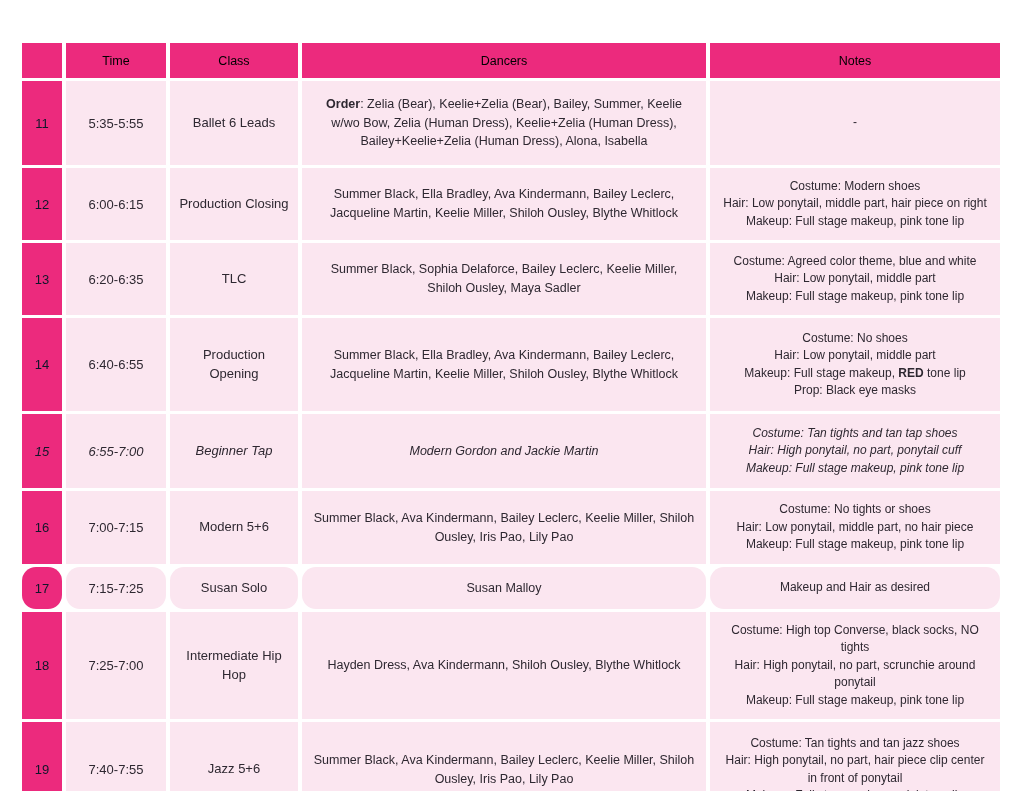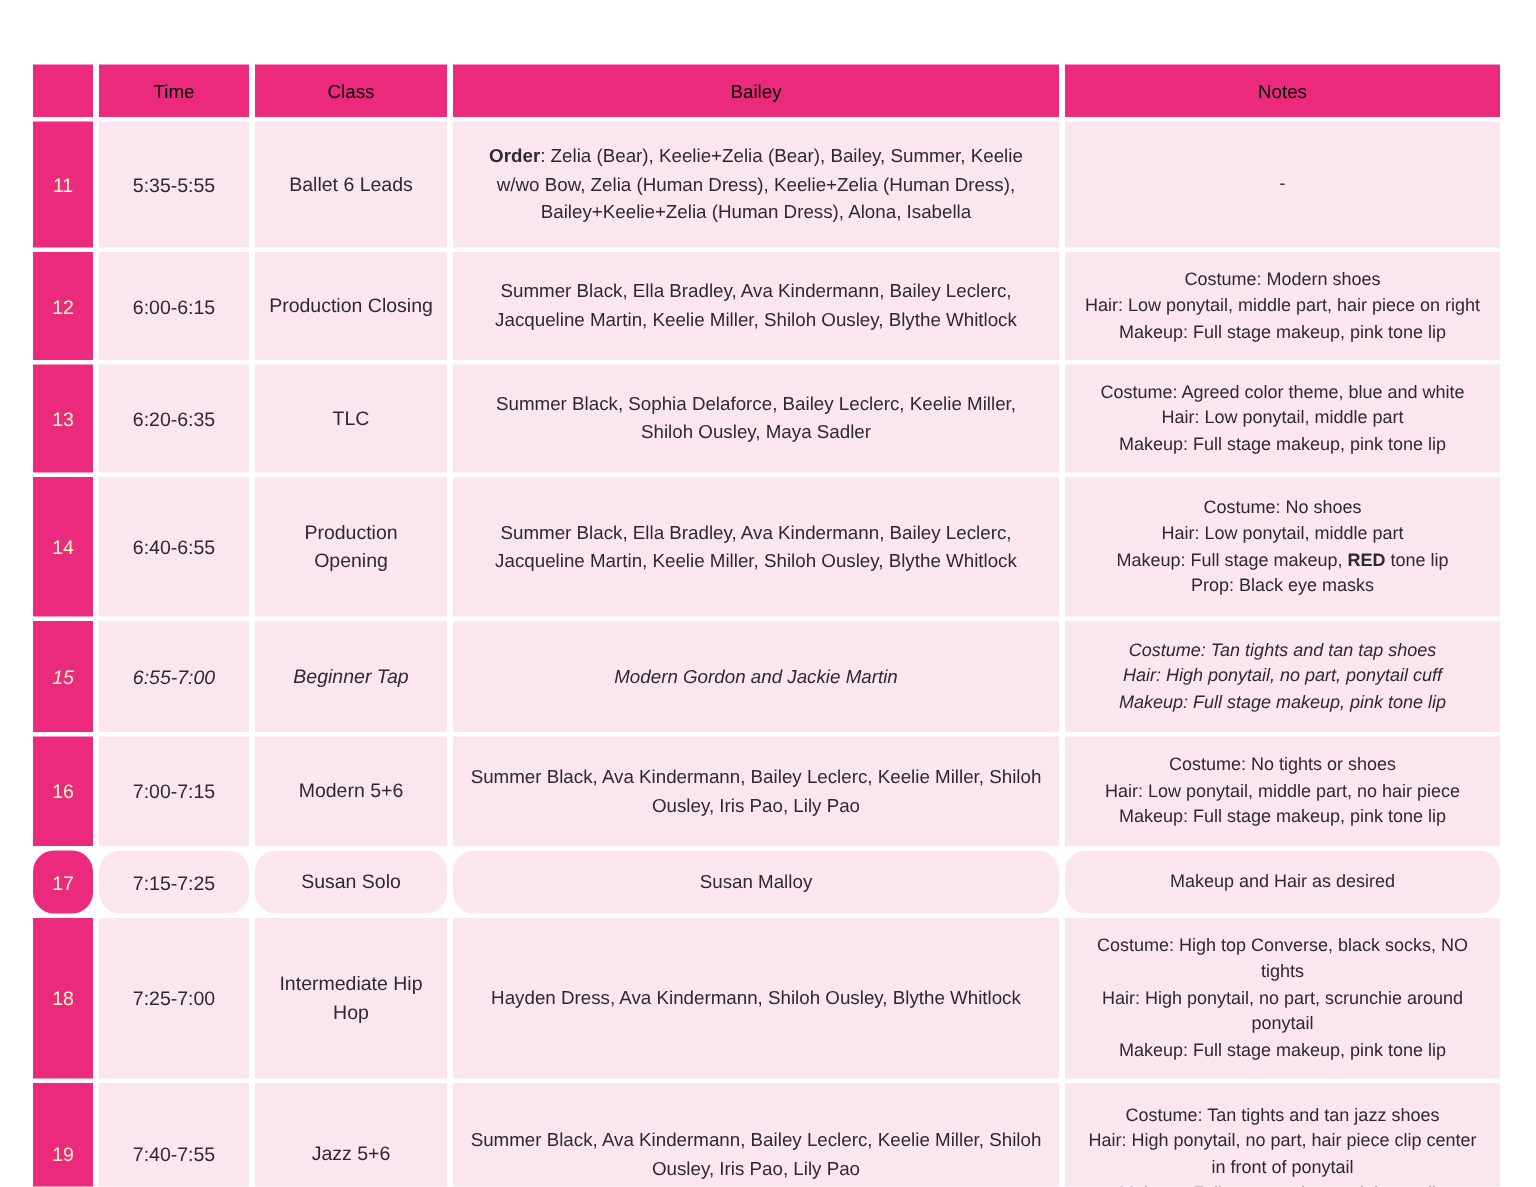"Bailey" th { text: Bailey -> Dancers }
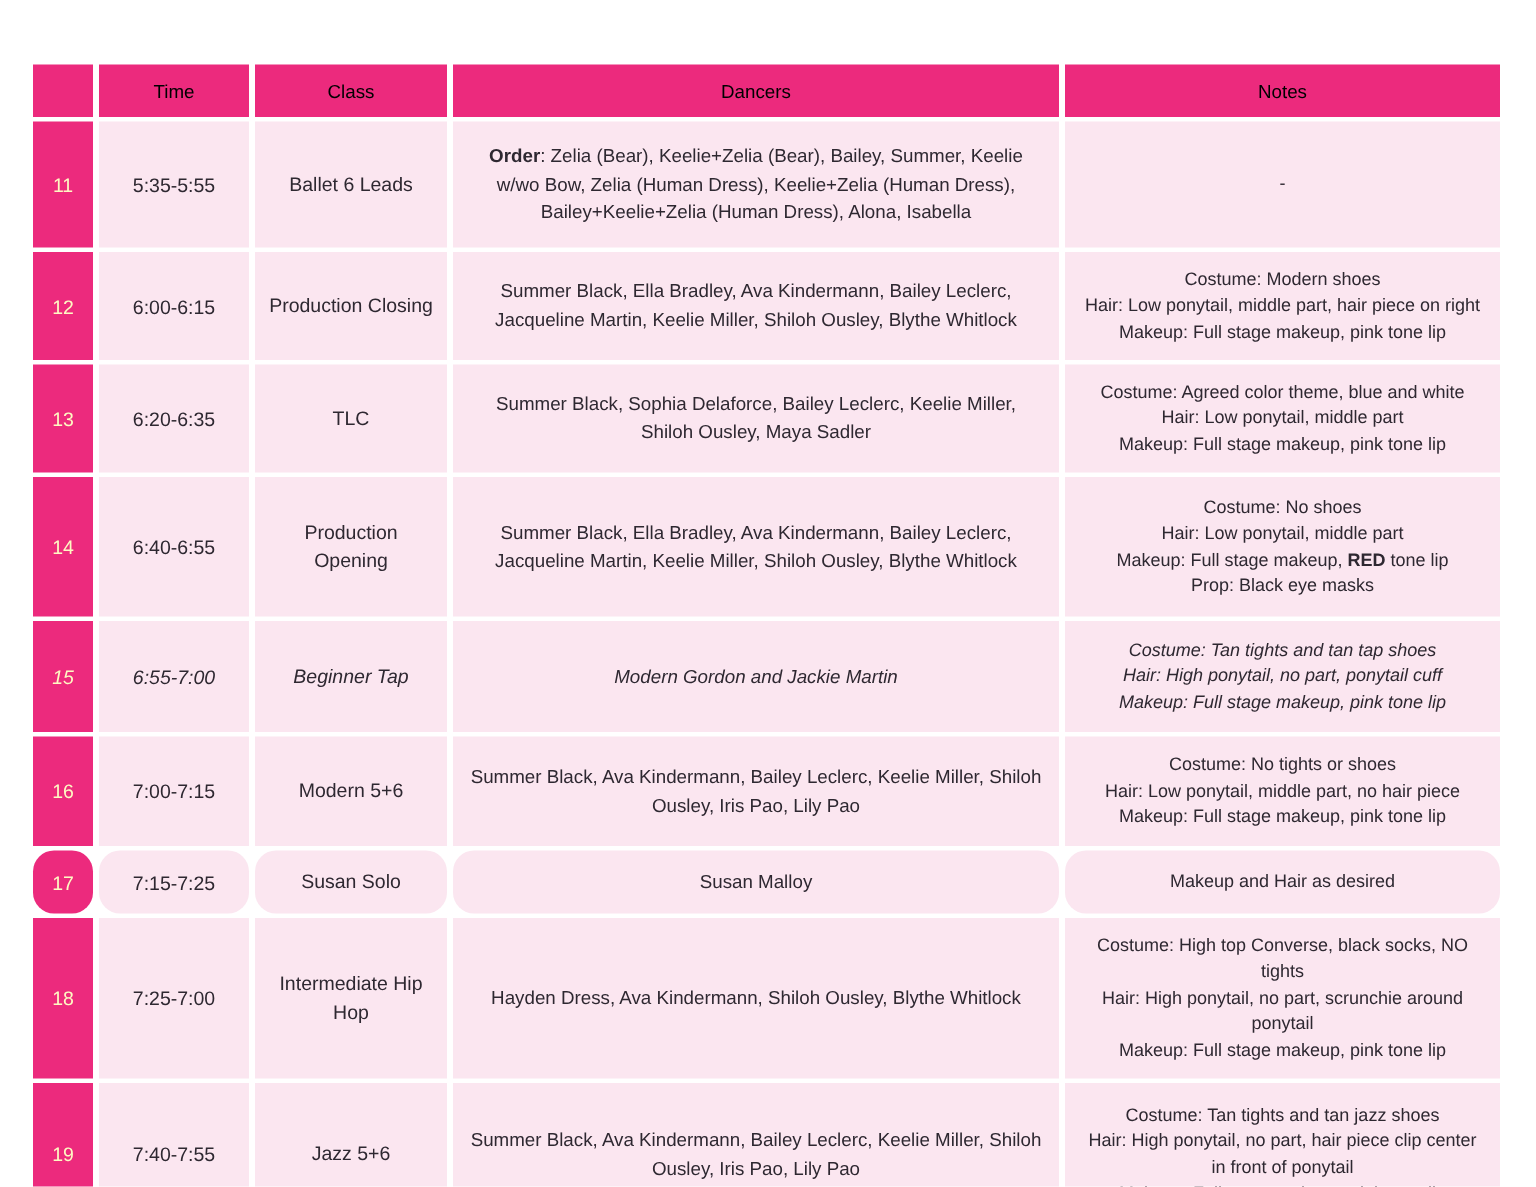"11" td.numcell { color: #fef9c3 -> #0f172a }
